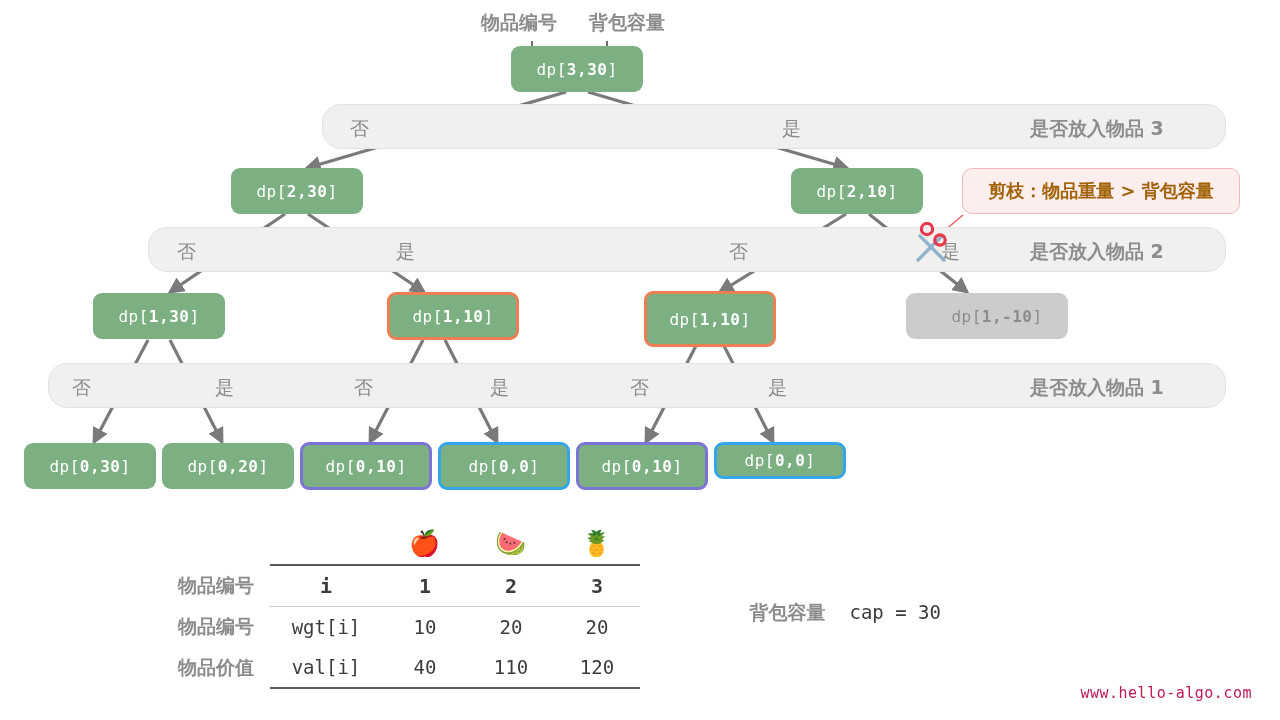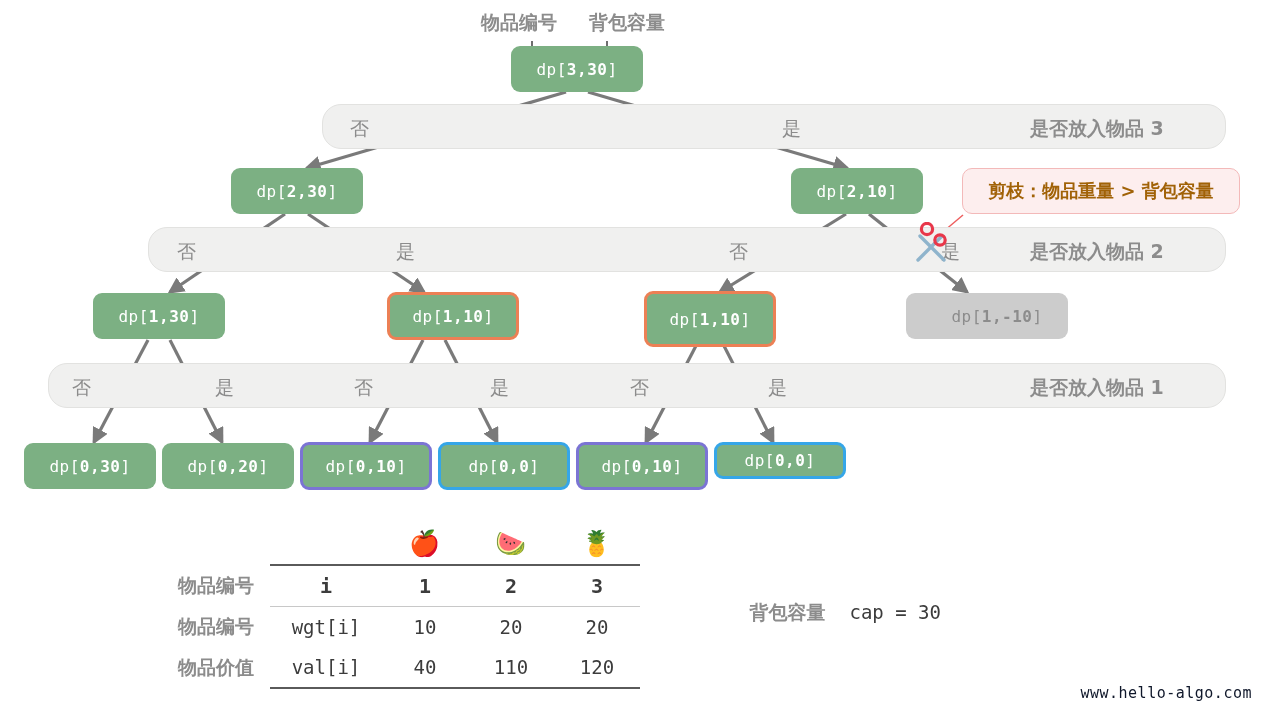"www.hello-algo.com" .watermark { color: #0f172a -> #be185d }
